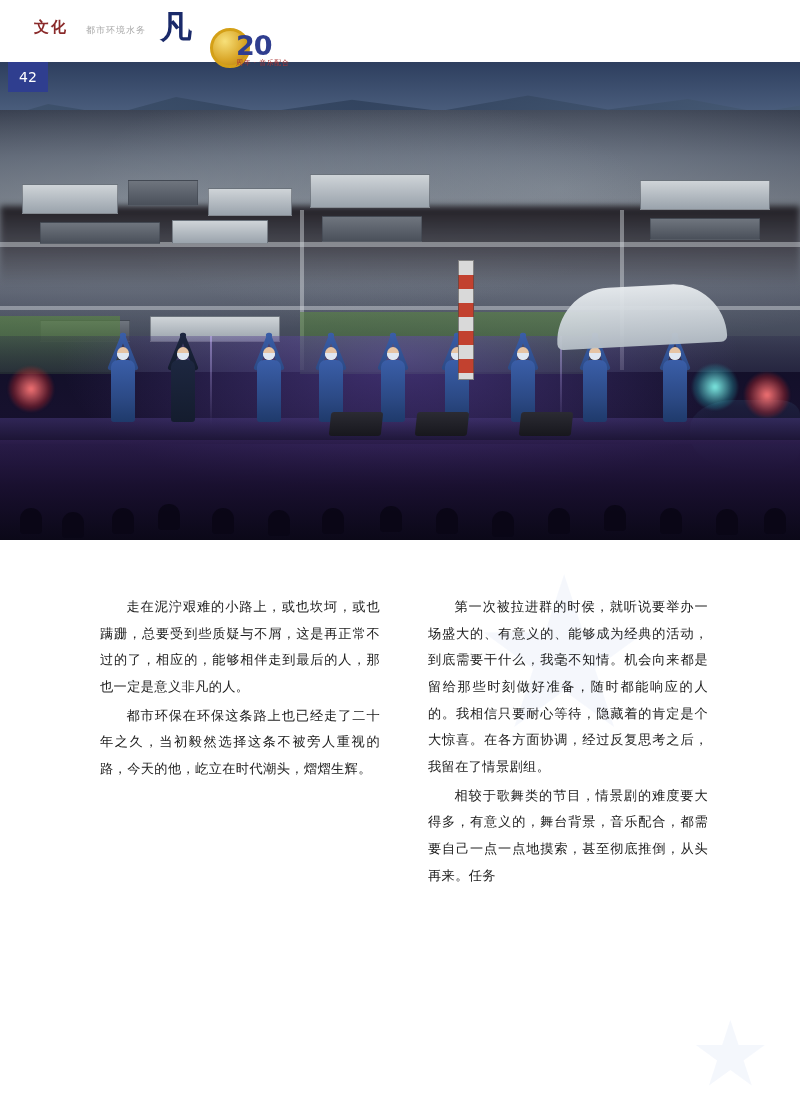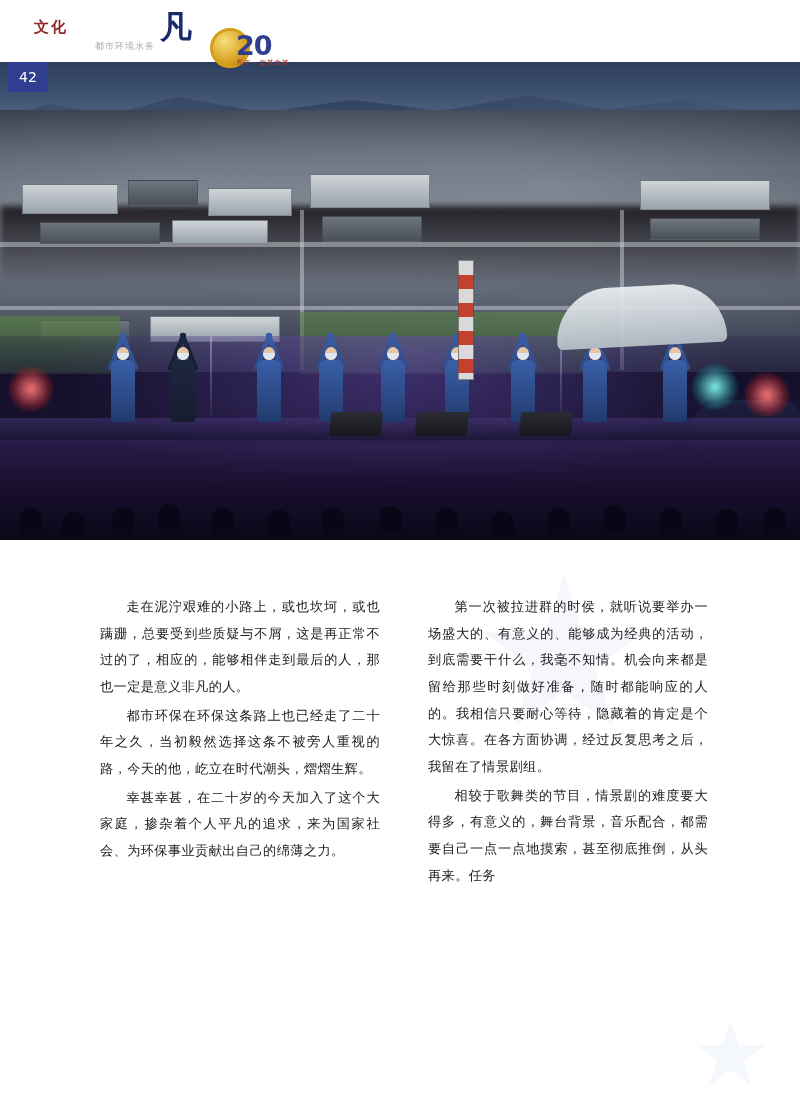"都市环境水务" .masthead { align-items: flex-end -> center; margin-left: 9px -> none }
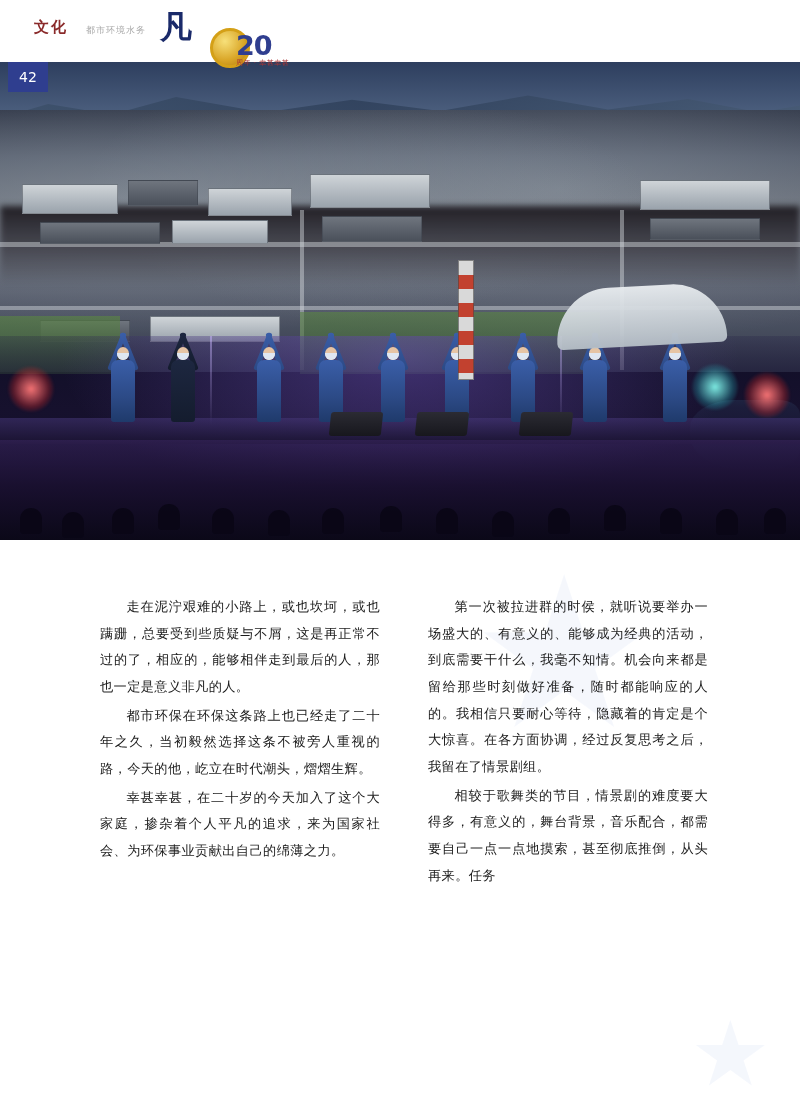"周年 · 幸甚幸甚" div.sub { text: 幸甚幸甚 -> 音乐配合 }
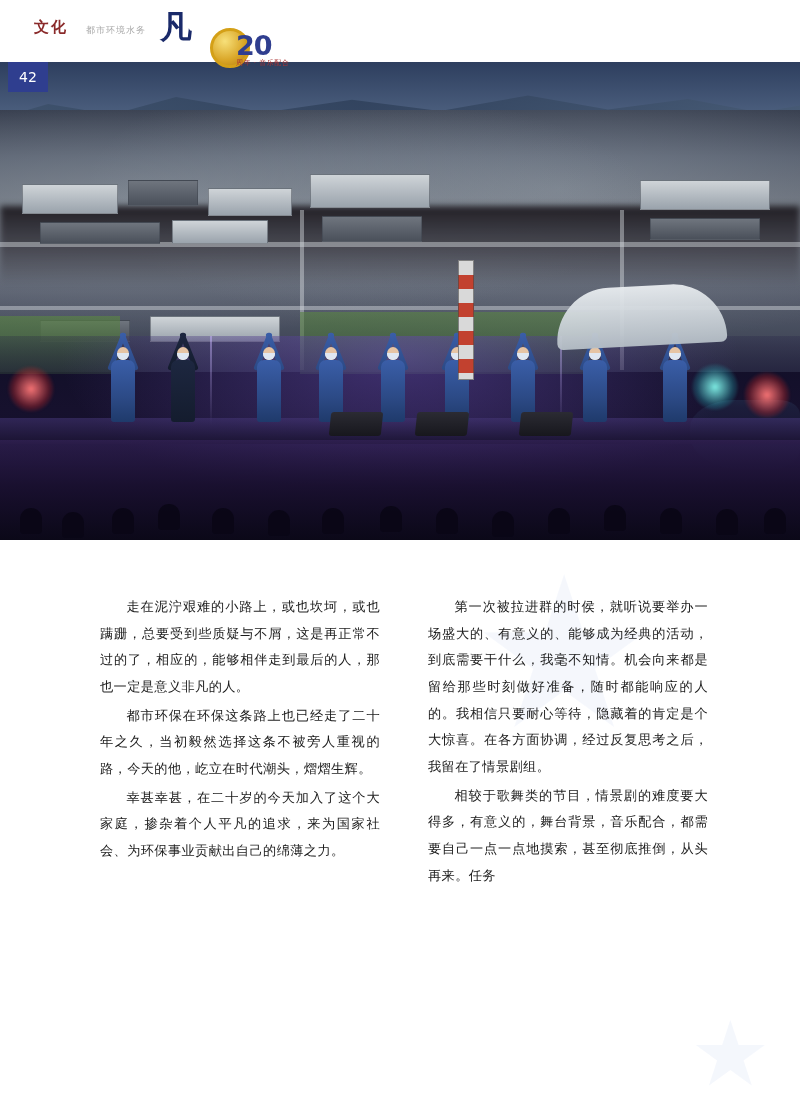"幸甚幸甚，在二十岁的今天加入了这个大家庭，掺杂着个人平凡的追求，来为国家社会、为" p { html: <p>幸甚幸甚，在二十岁的今天加入了这个大家庭，掺杂着个人平凡的追求，来为国家社会、为环保事业贡献出自己的绵薄之力。</p> -> none }
